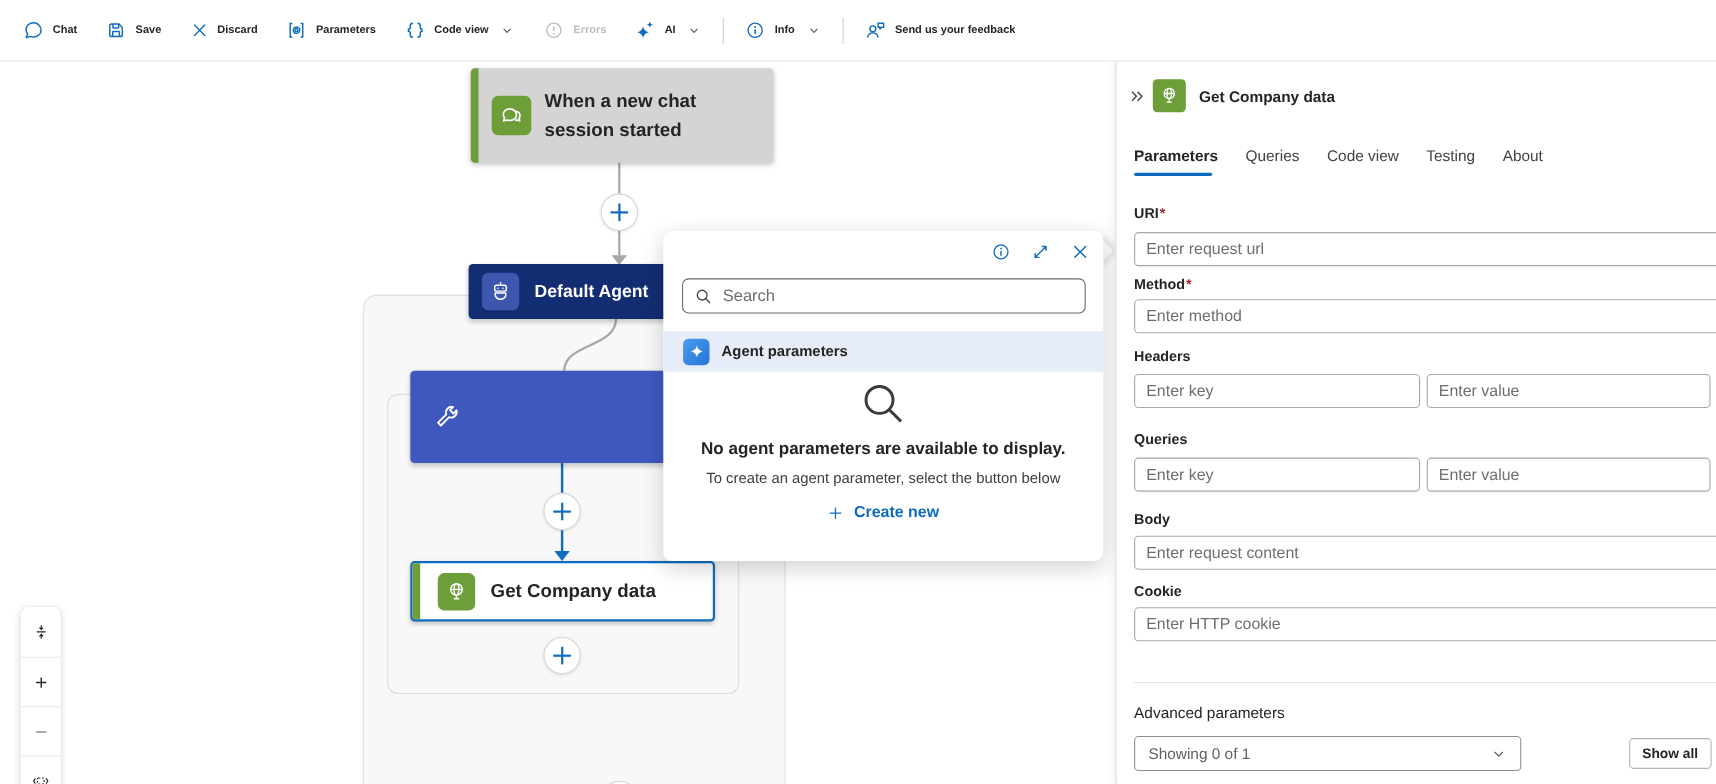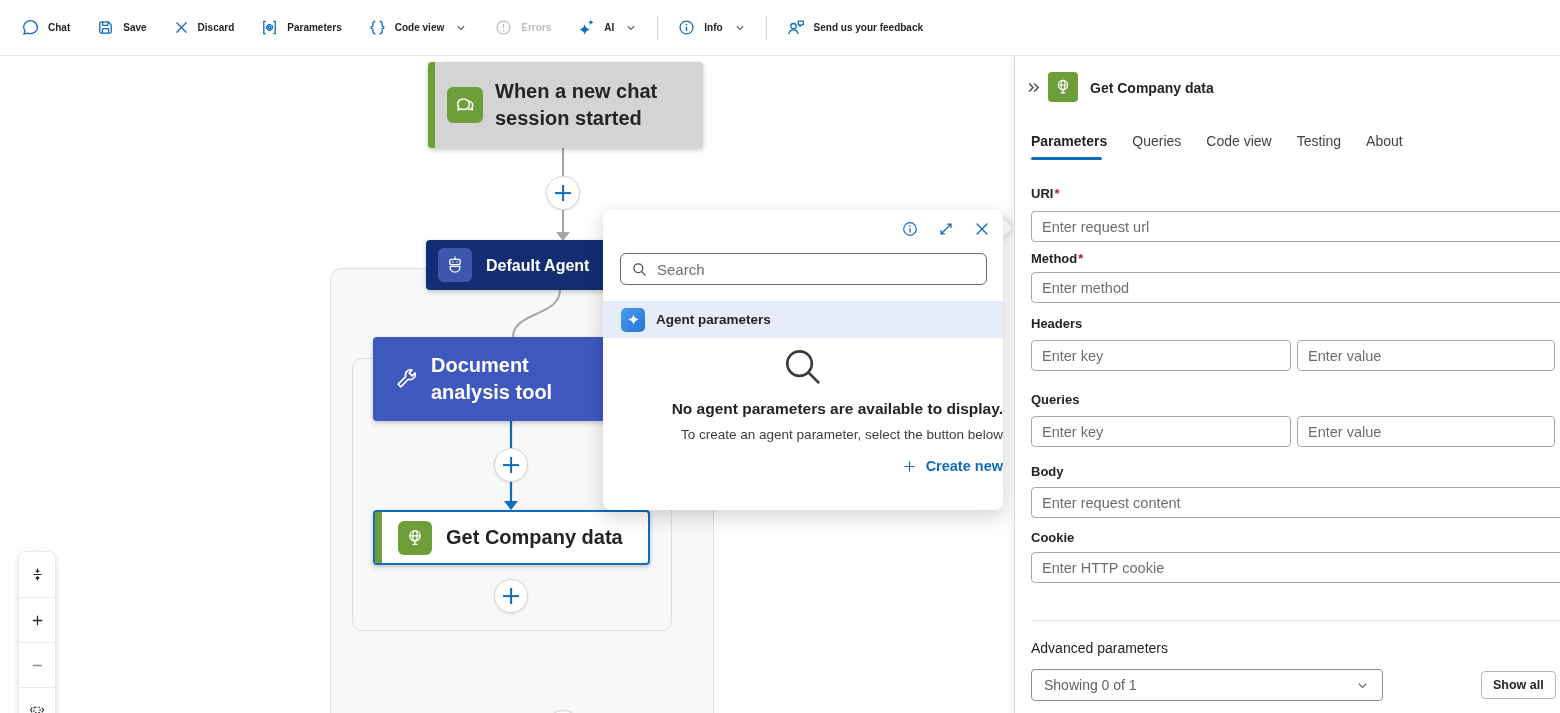"When a new chat" .node-title { font-size: 20px -> 17px }
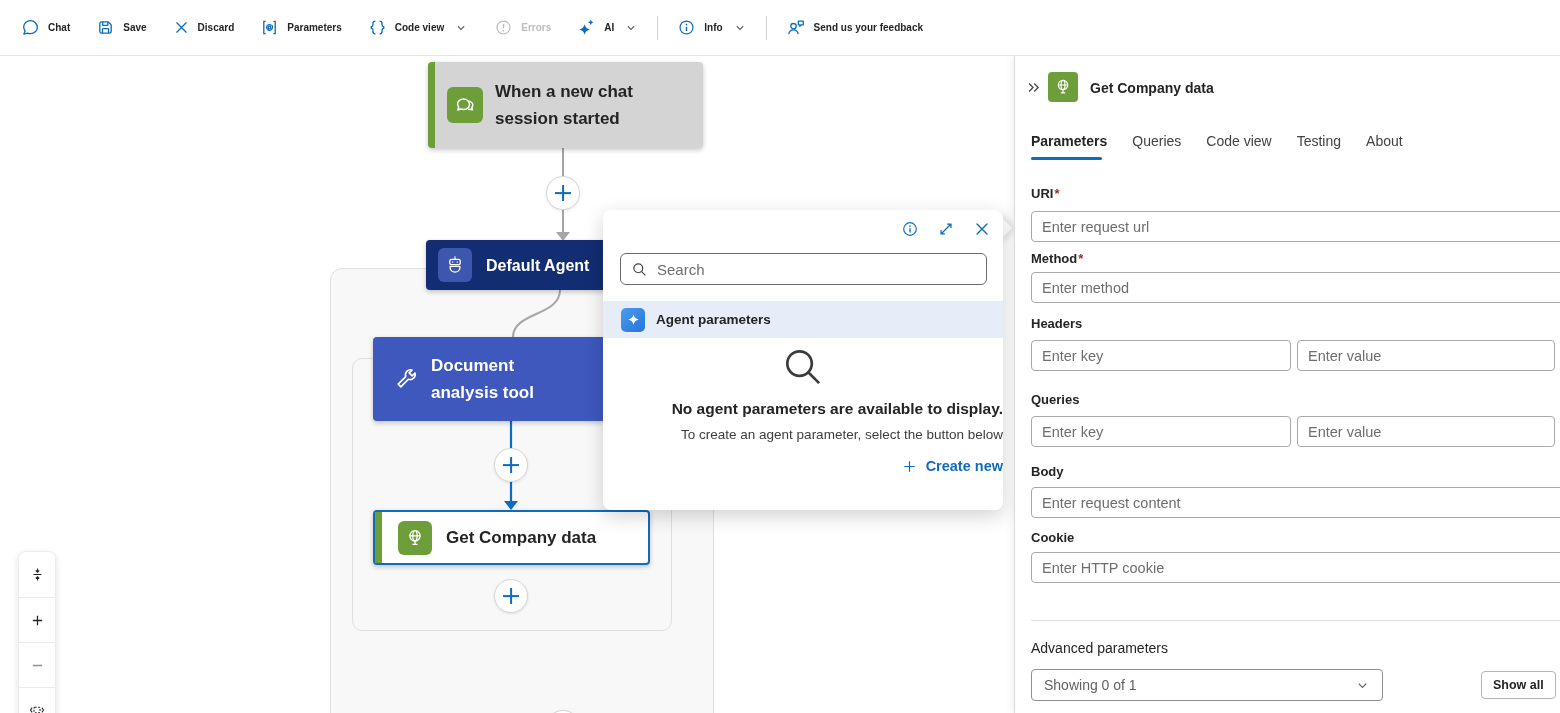"Document" div.node-title { html: <div> <div>Document</div> <div>analysis tool</div> </div> -> none }
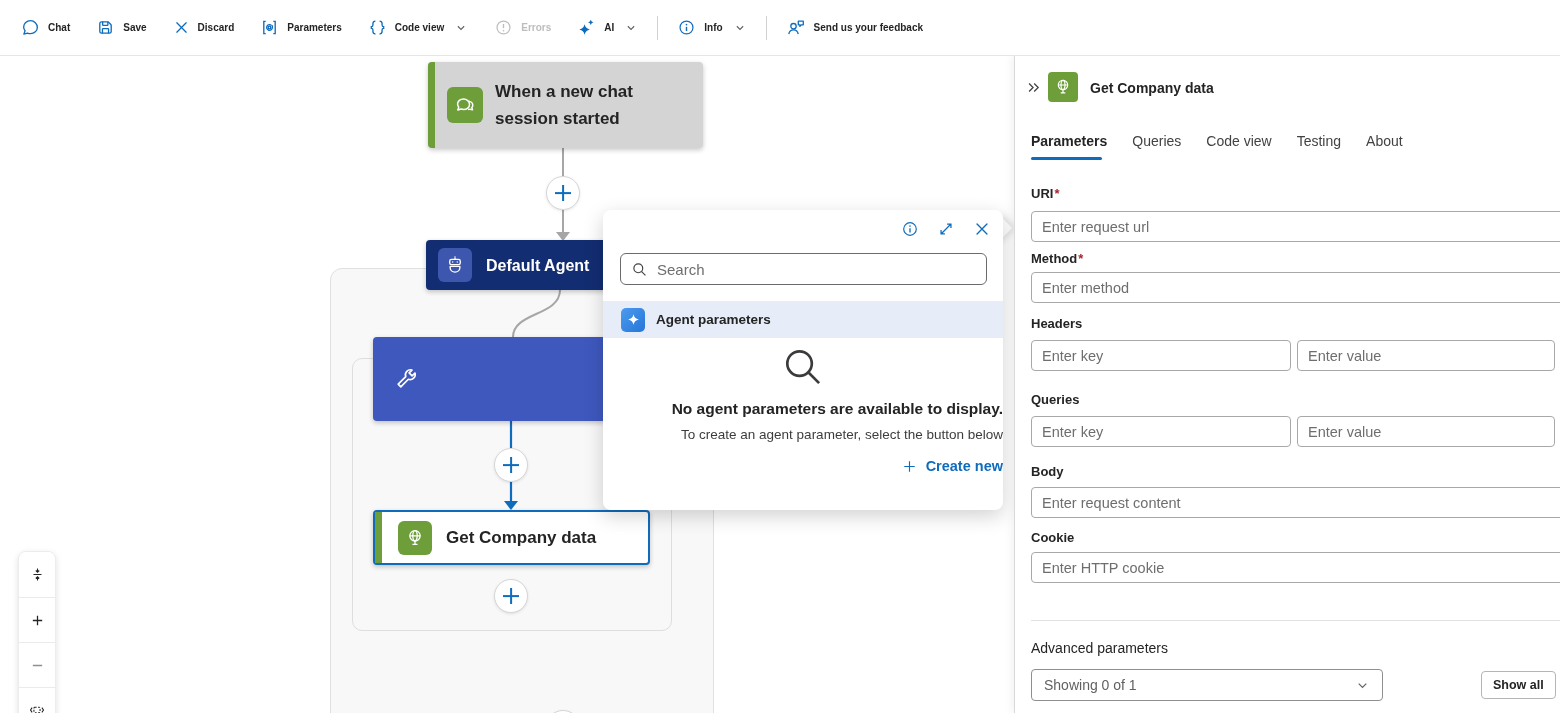"No agent parameters are available" .empty { text-align: right -> center }
